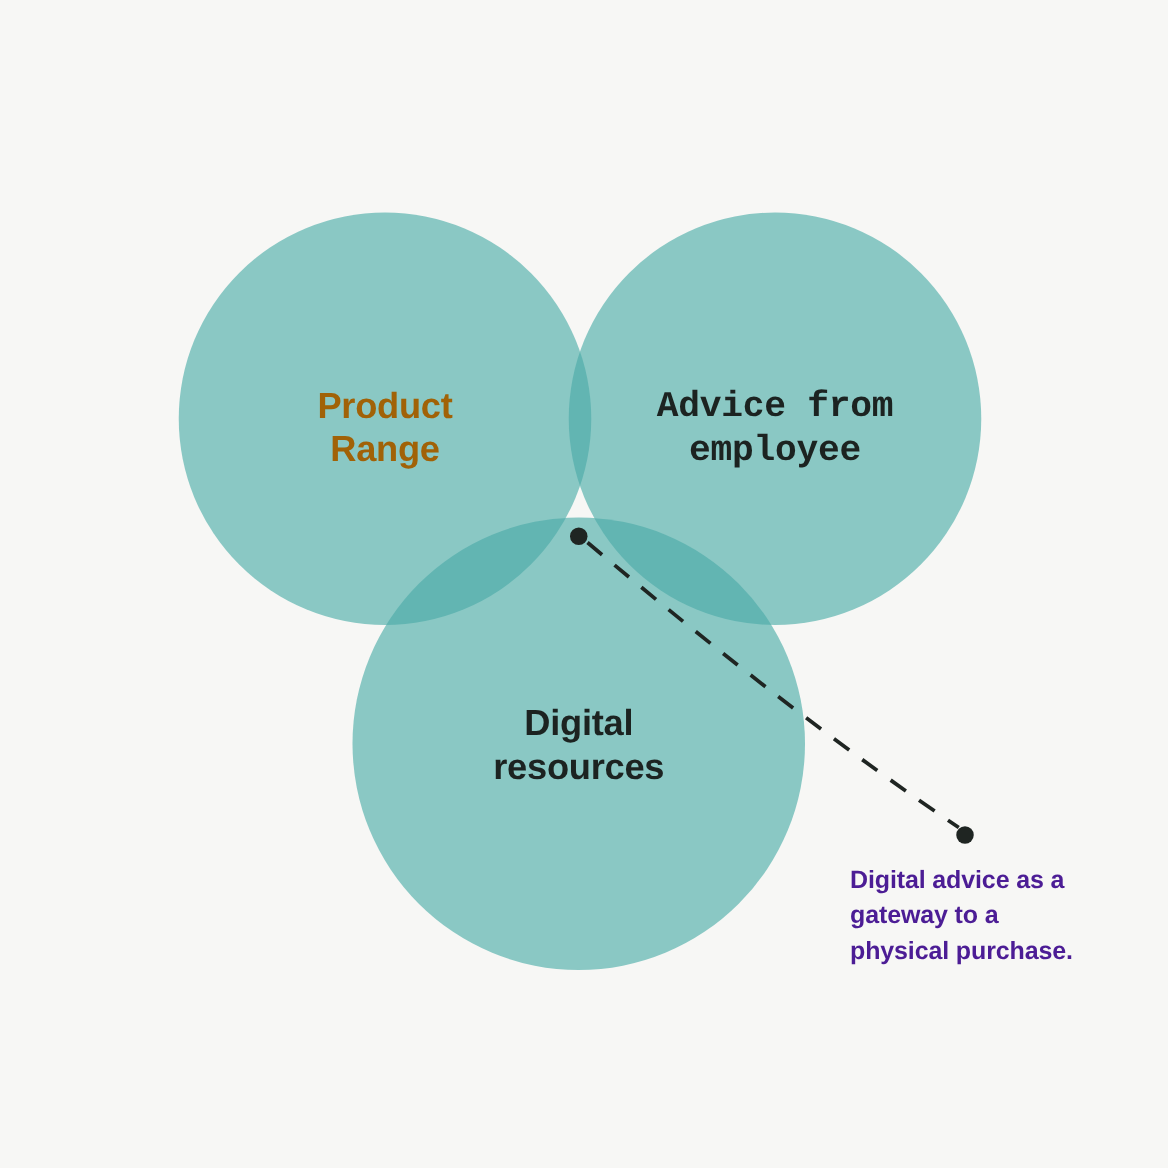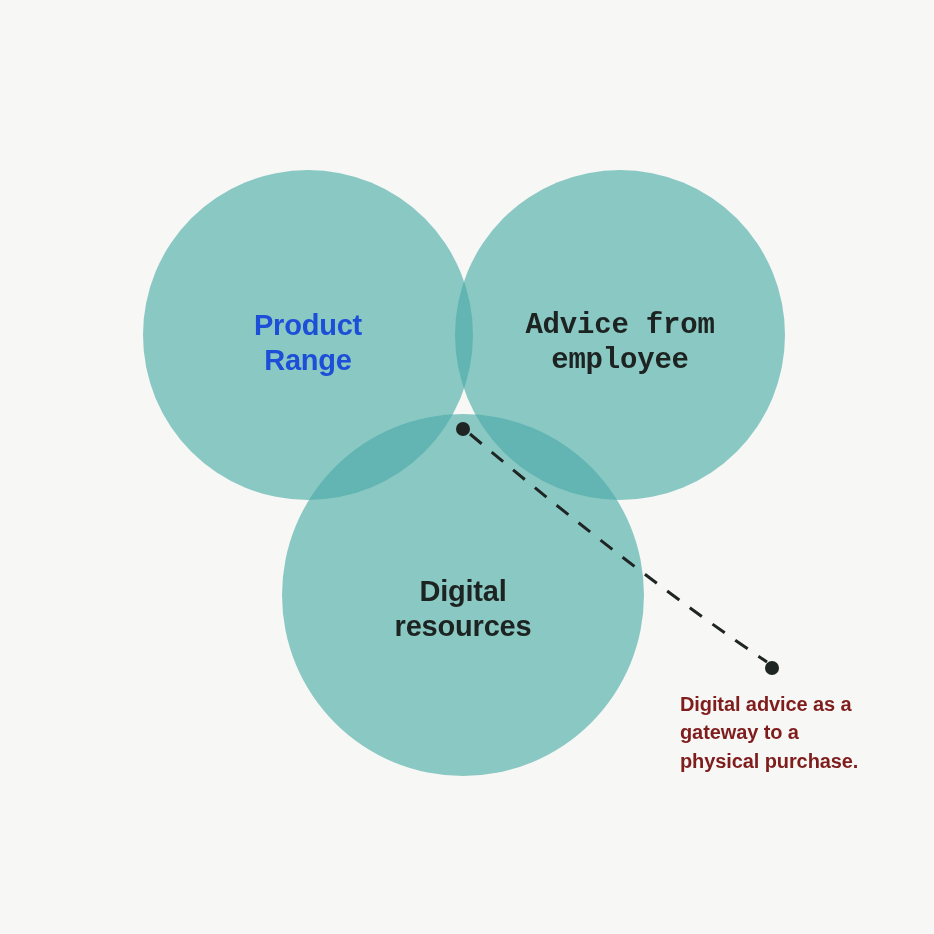"Product" div.circle-label { color: #1d4ed8 -> #a16207 }
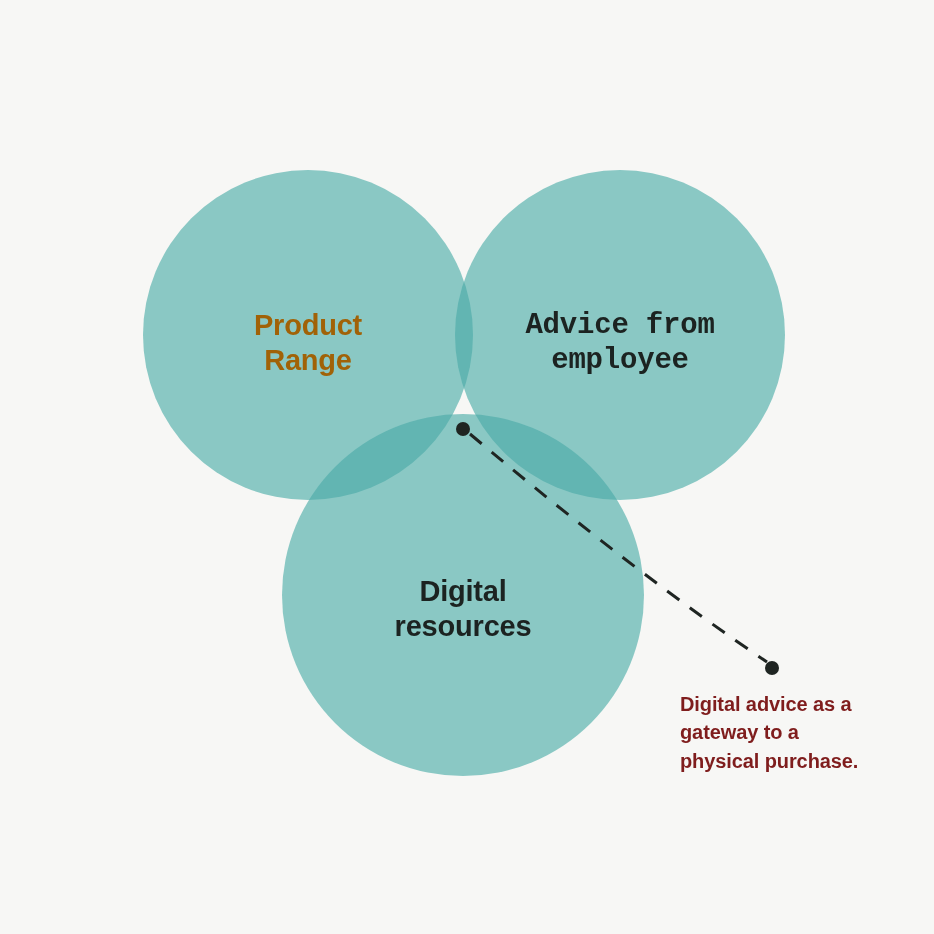"Digital" #label-digital-resources { top: 574px -> 562px }
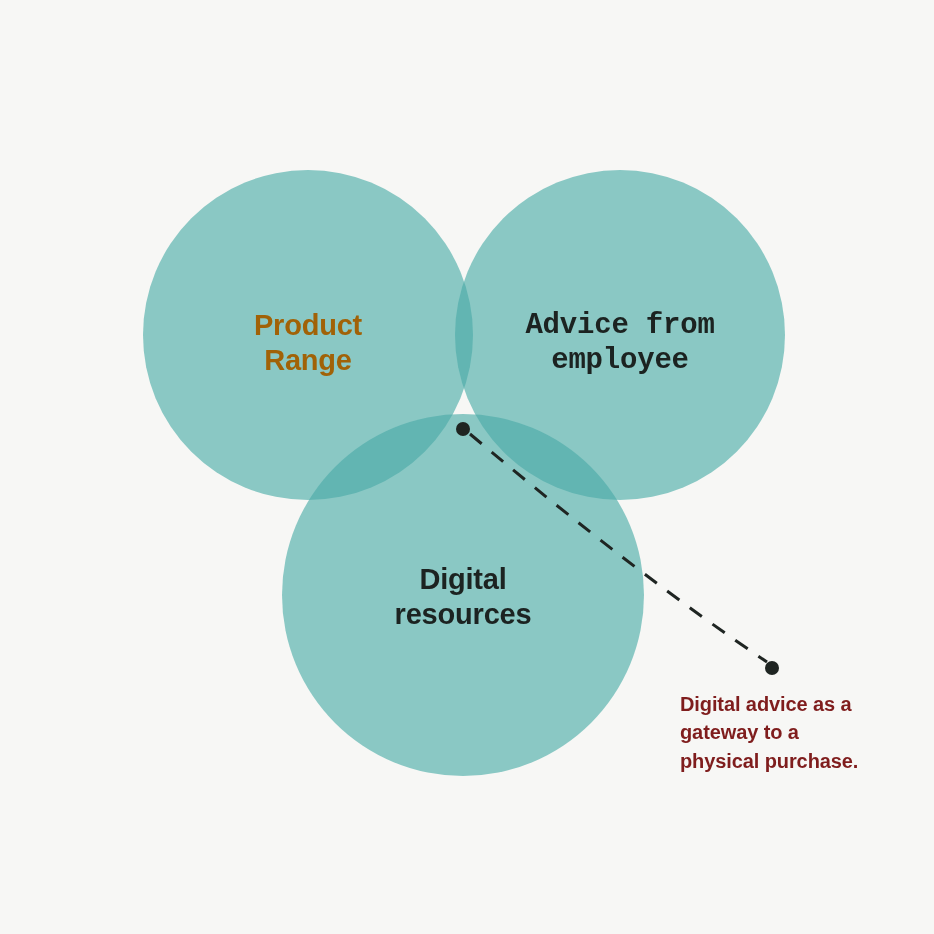"Digital advice as a" div { color: #7f1d1d -> #4c1d95 }
